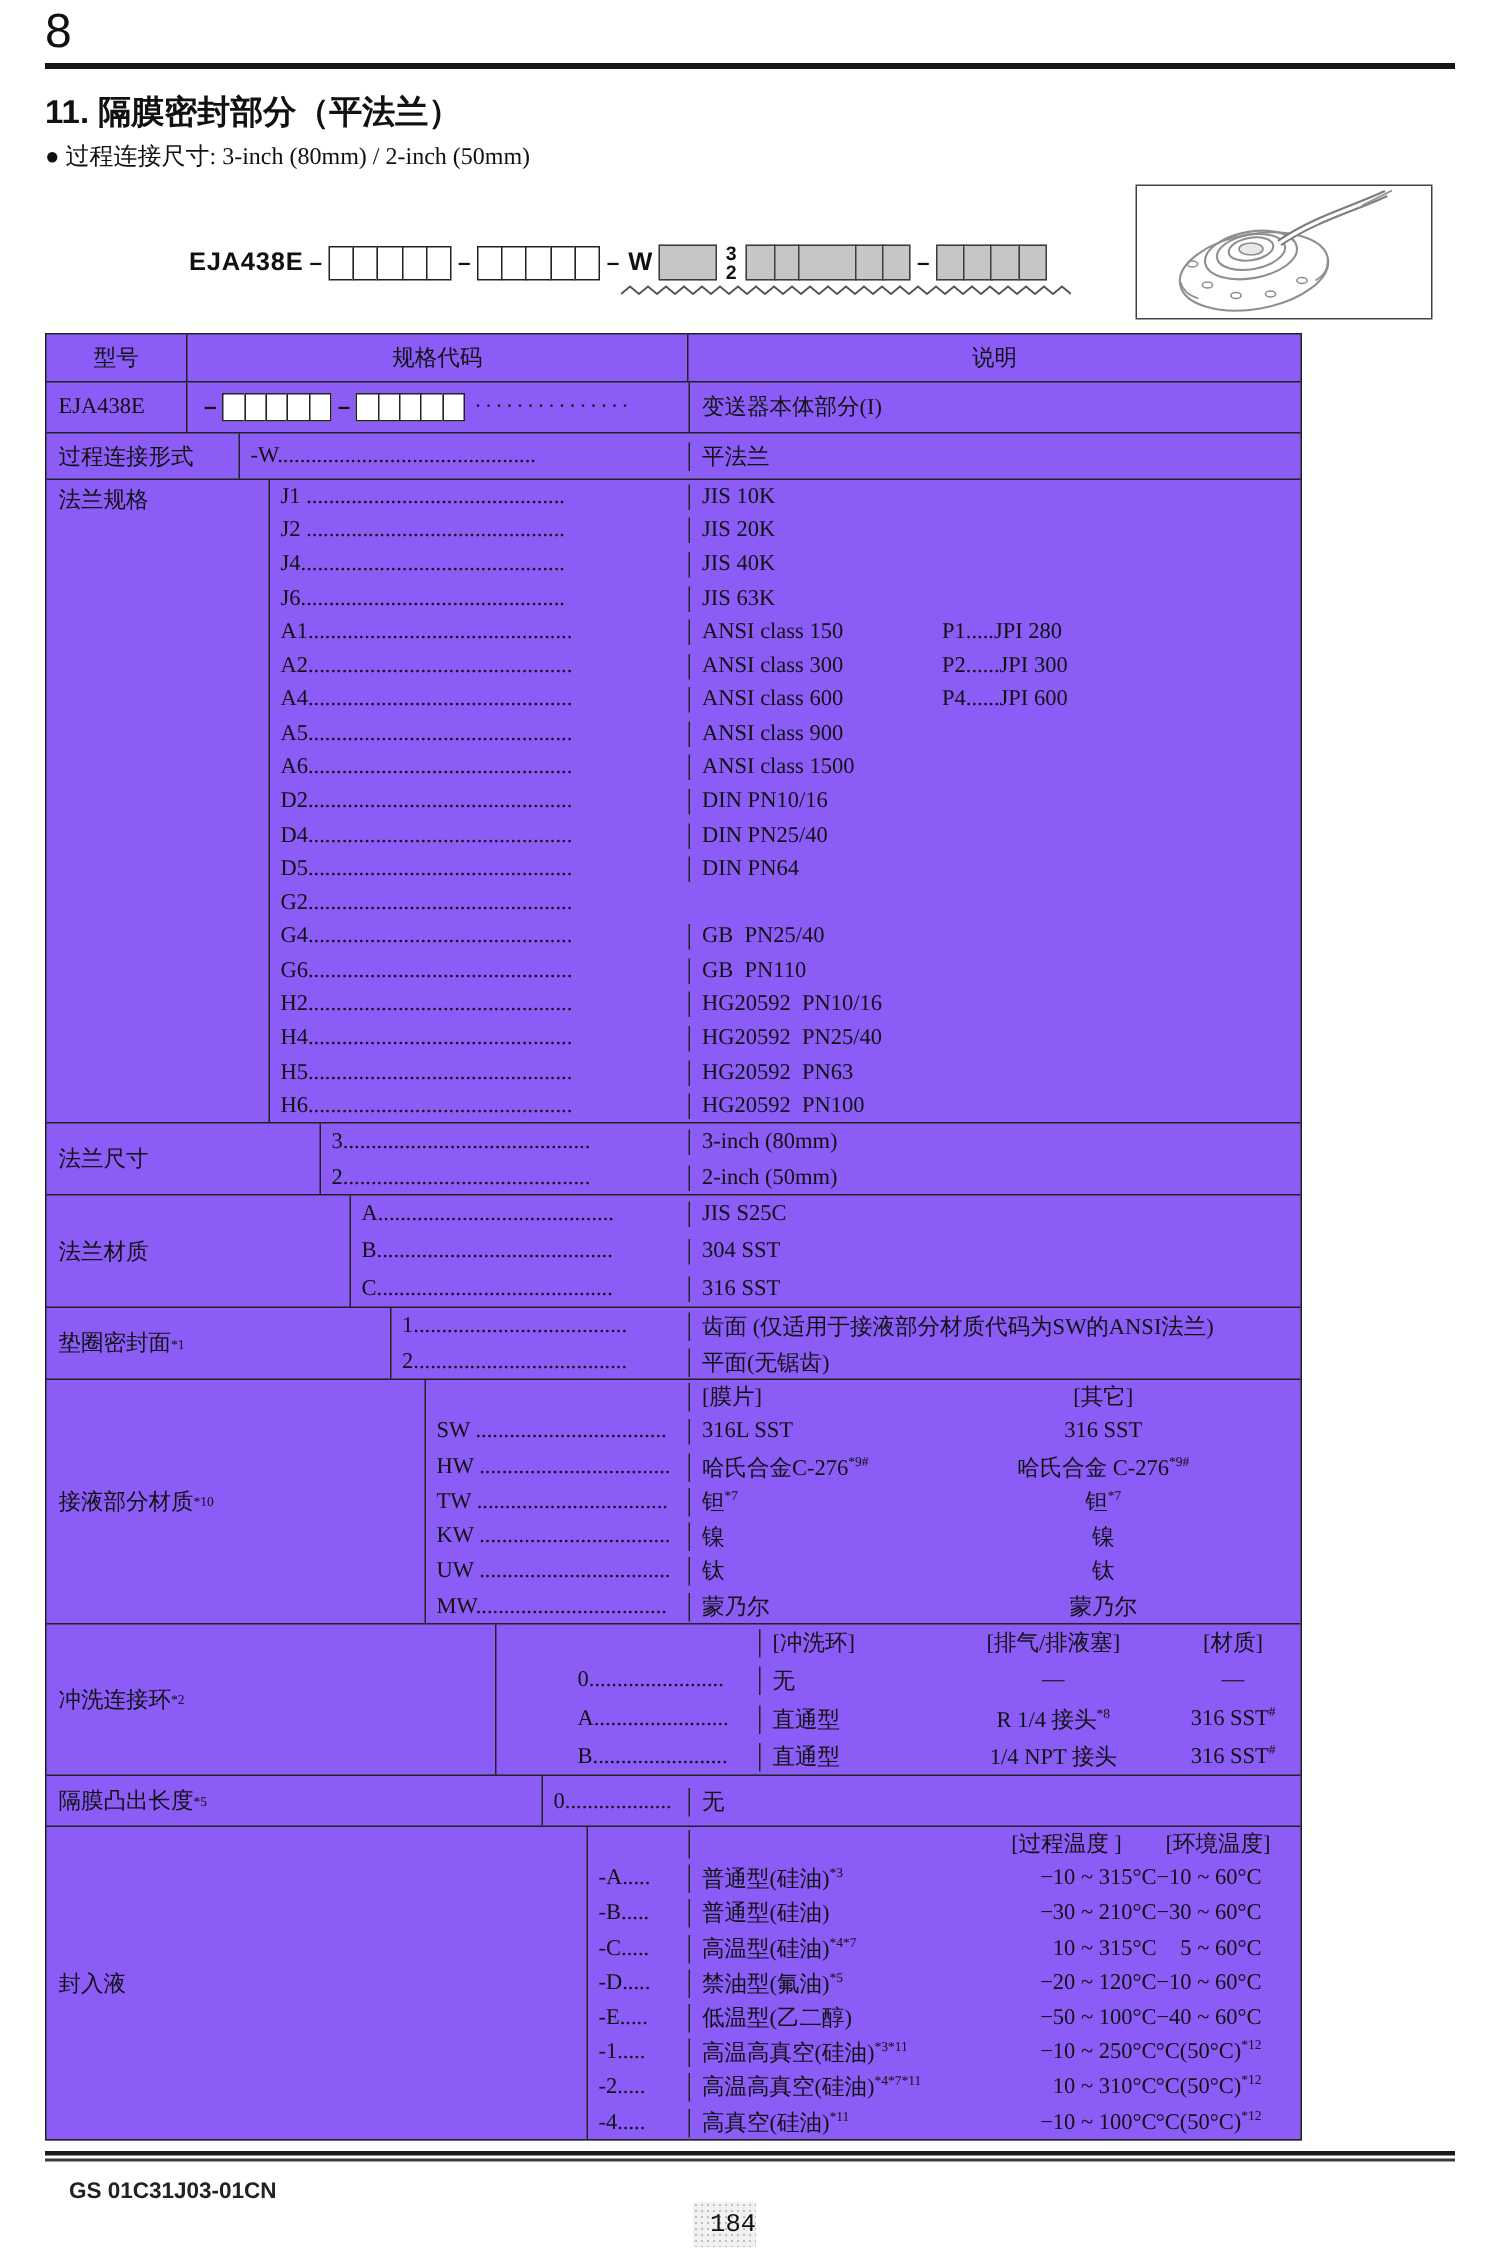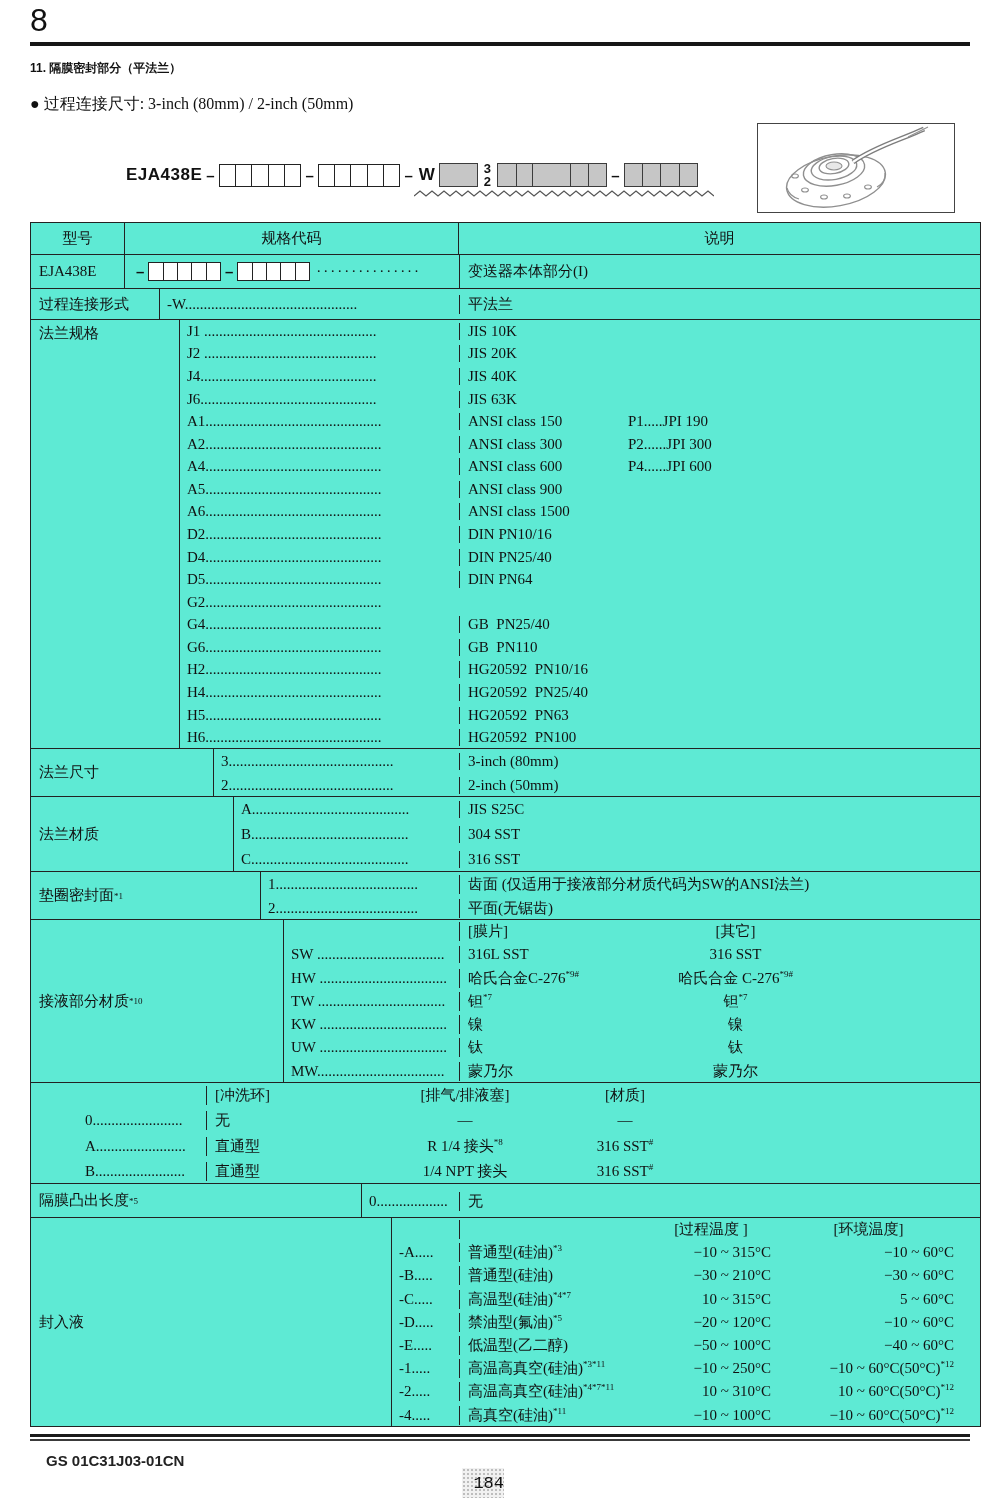"11. 隔膜密封部分（平法兰）" .heading { font-size: 12px -> 22px }
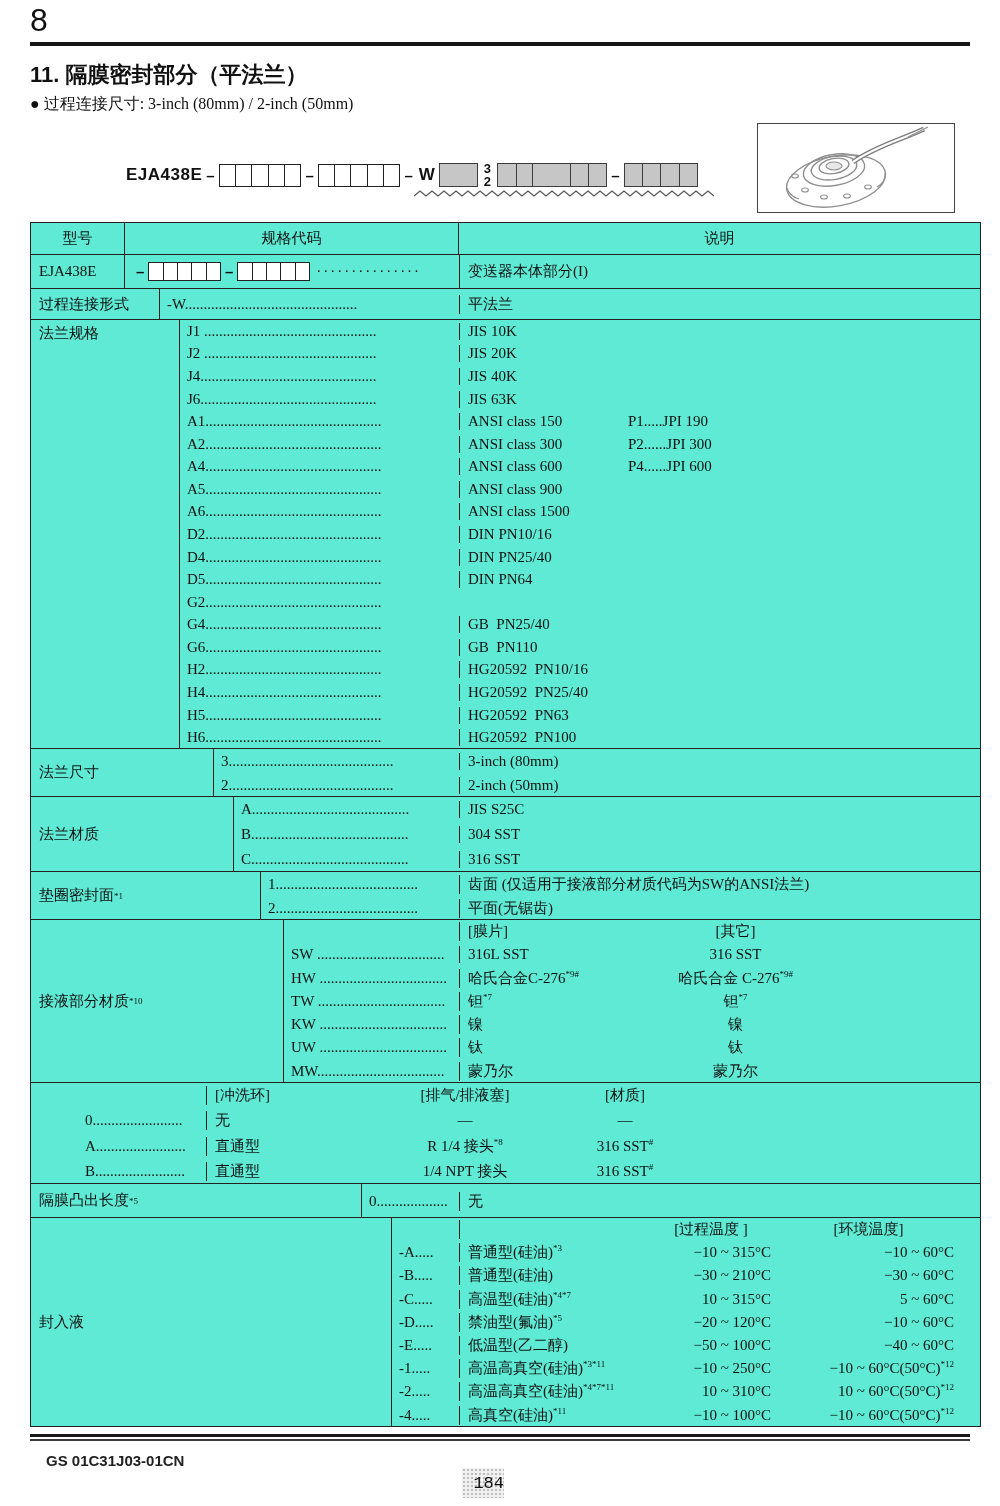"型号" .table { background: #5eead4 -> #8b5cf6; width: 951px -> 838px }
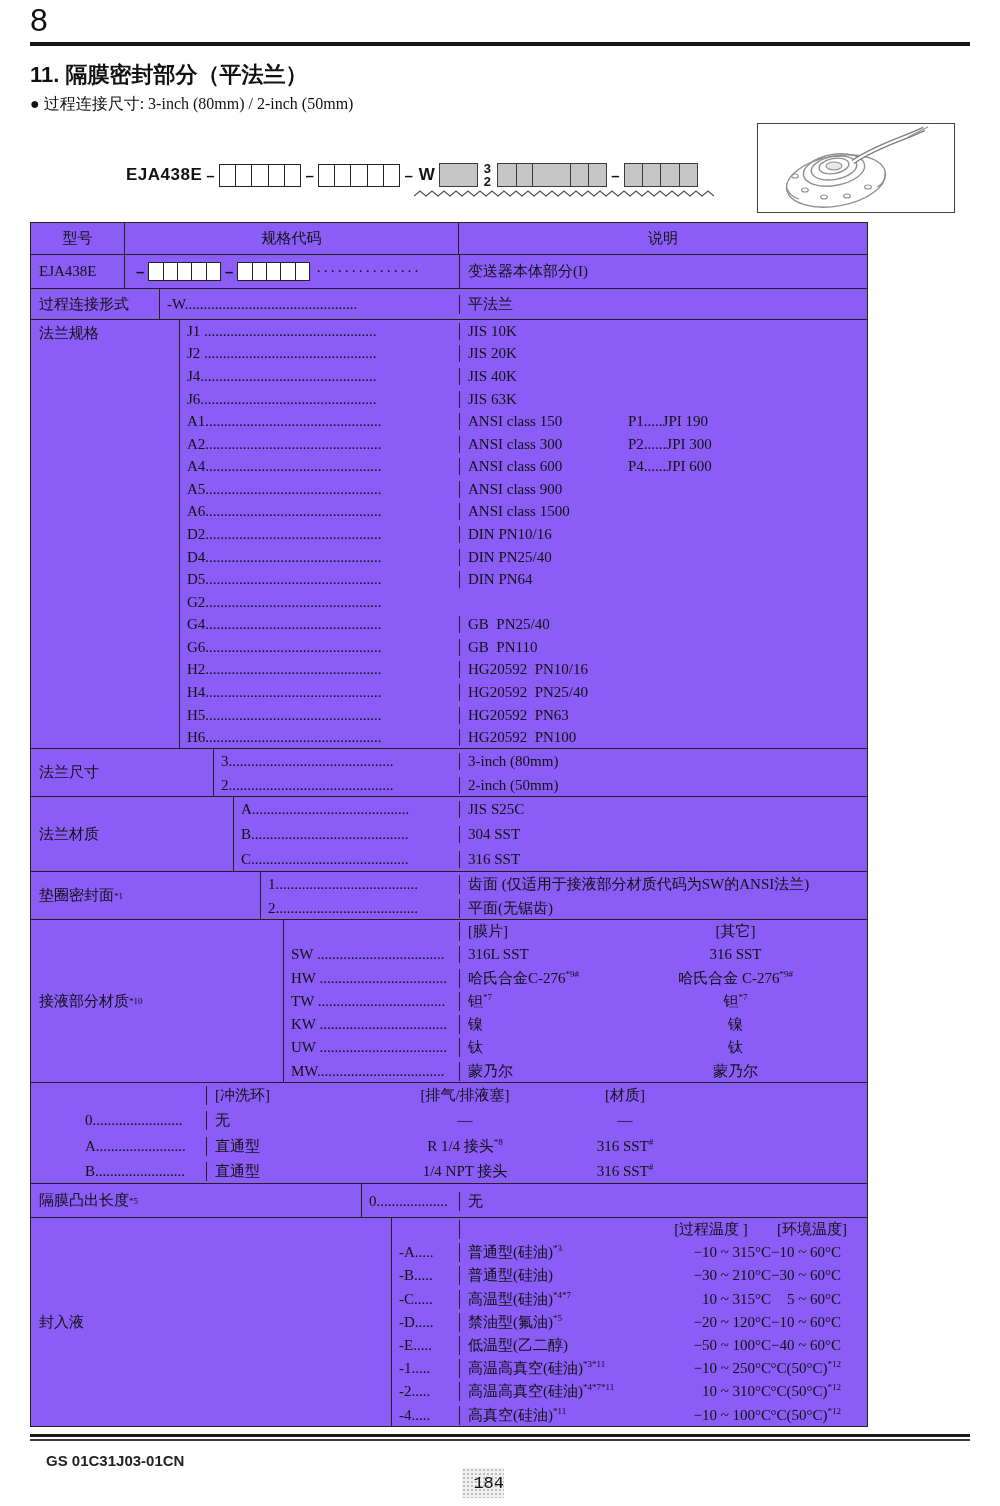"P1.....JPI 190" span.c { text: 190 -> 280 }
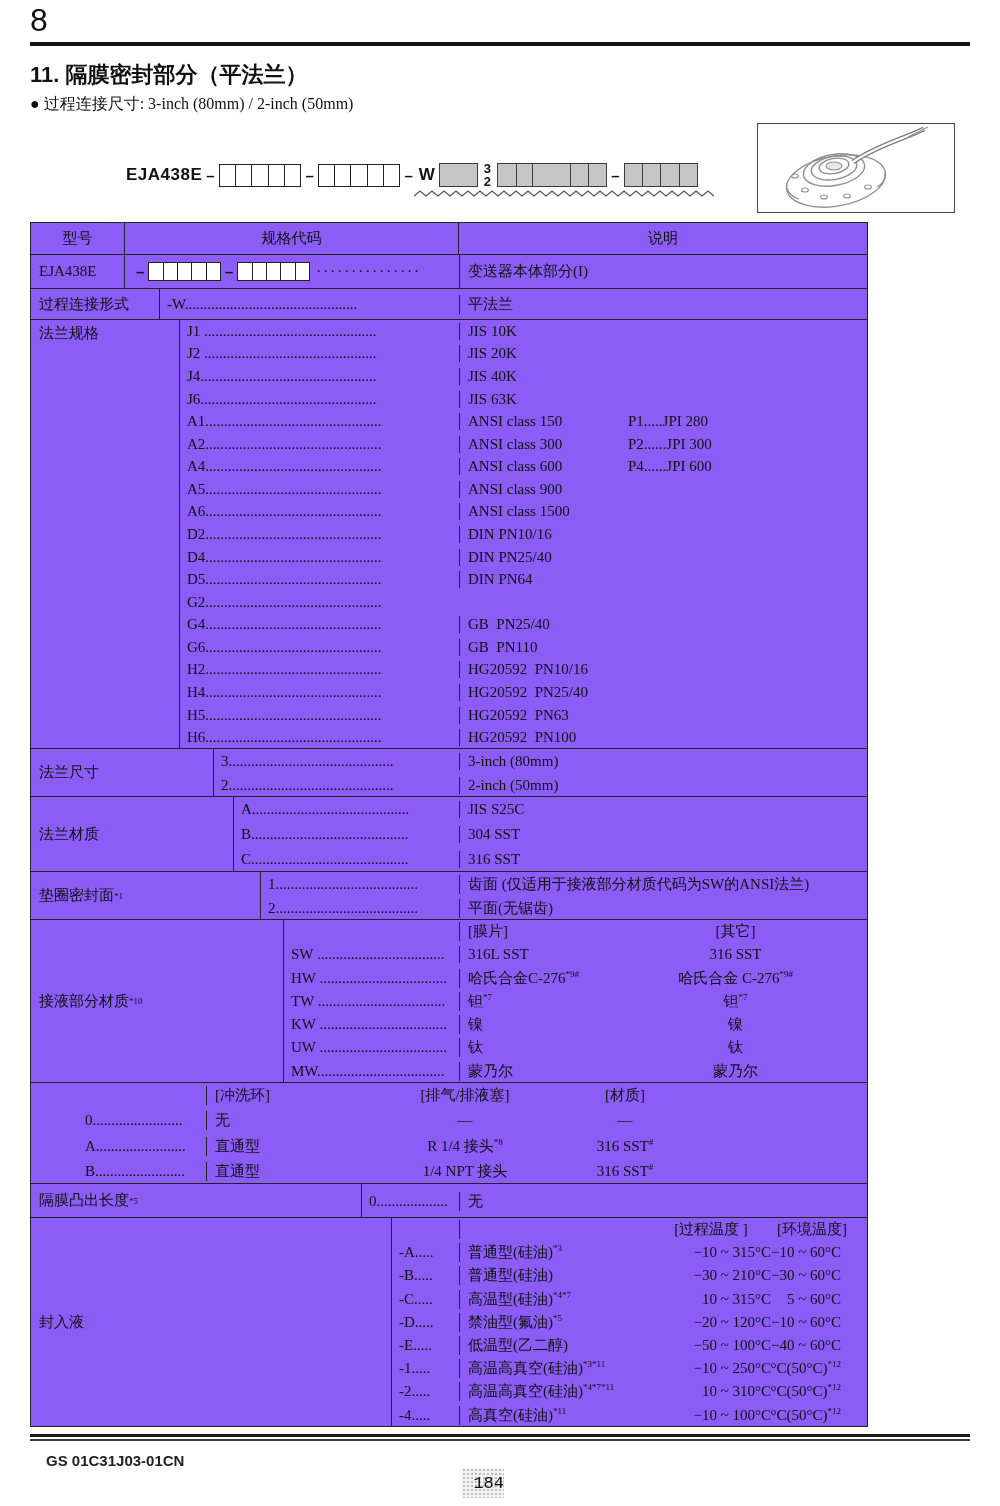"冲洗连接环" div.lbl { html: none -> <div><span>冲洗连接环</span><sup>*2</sup></div> }
